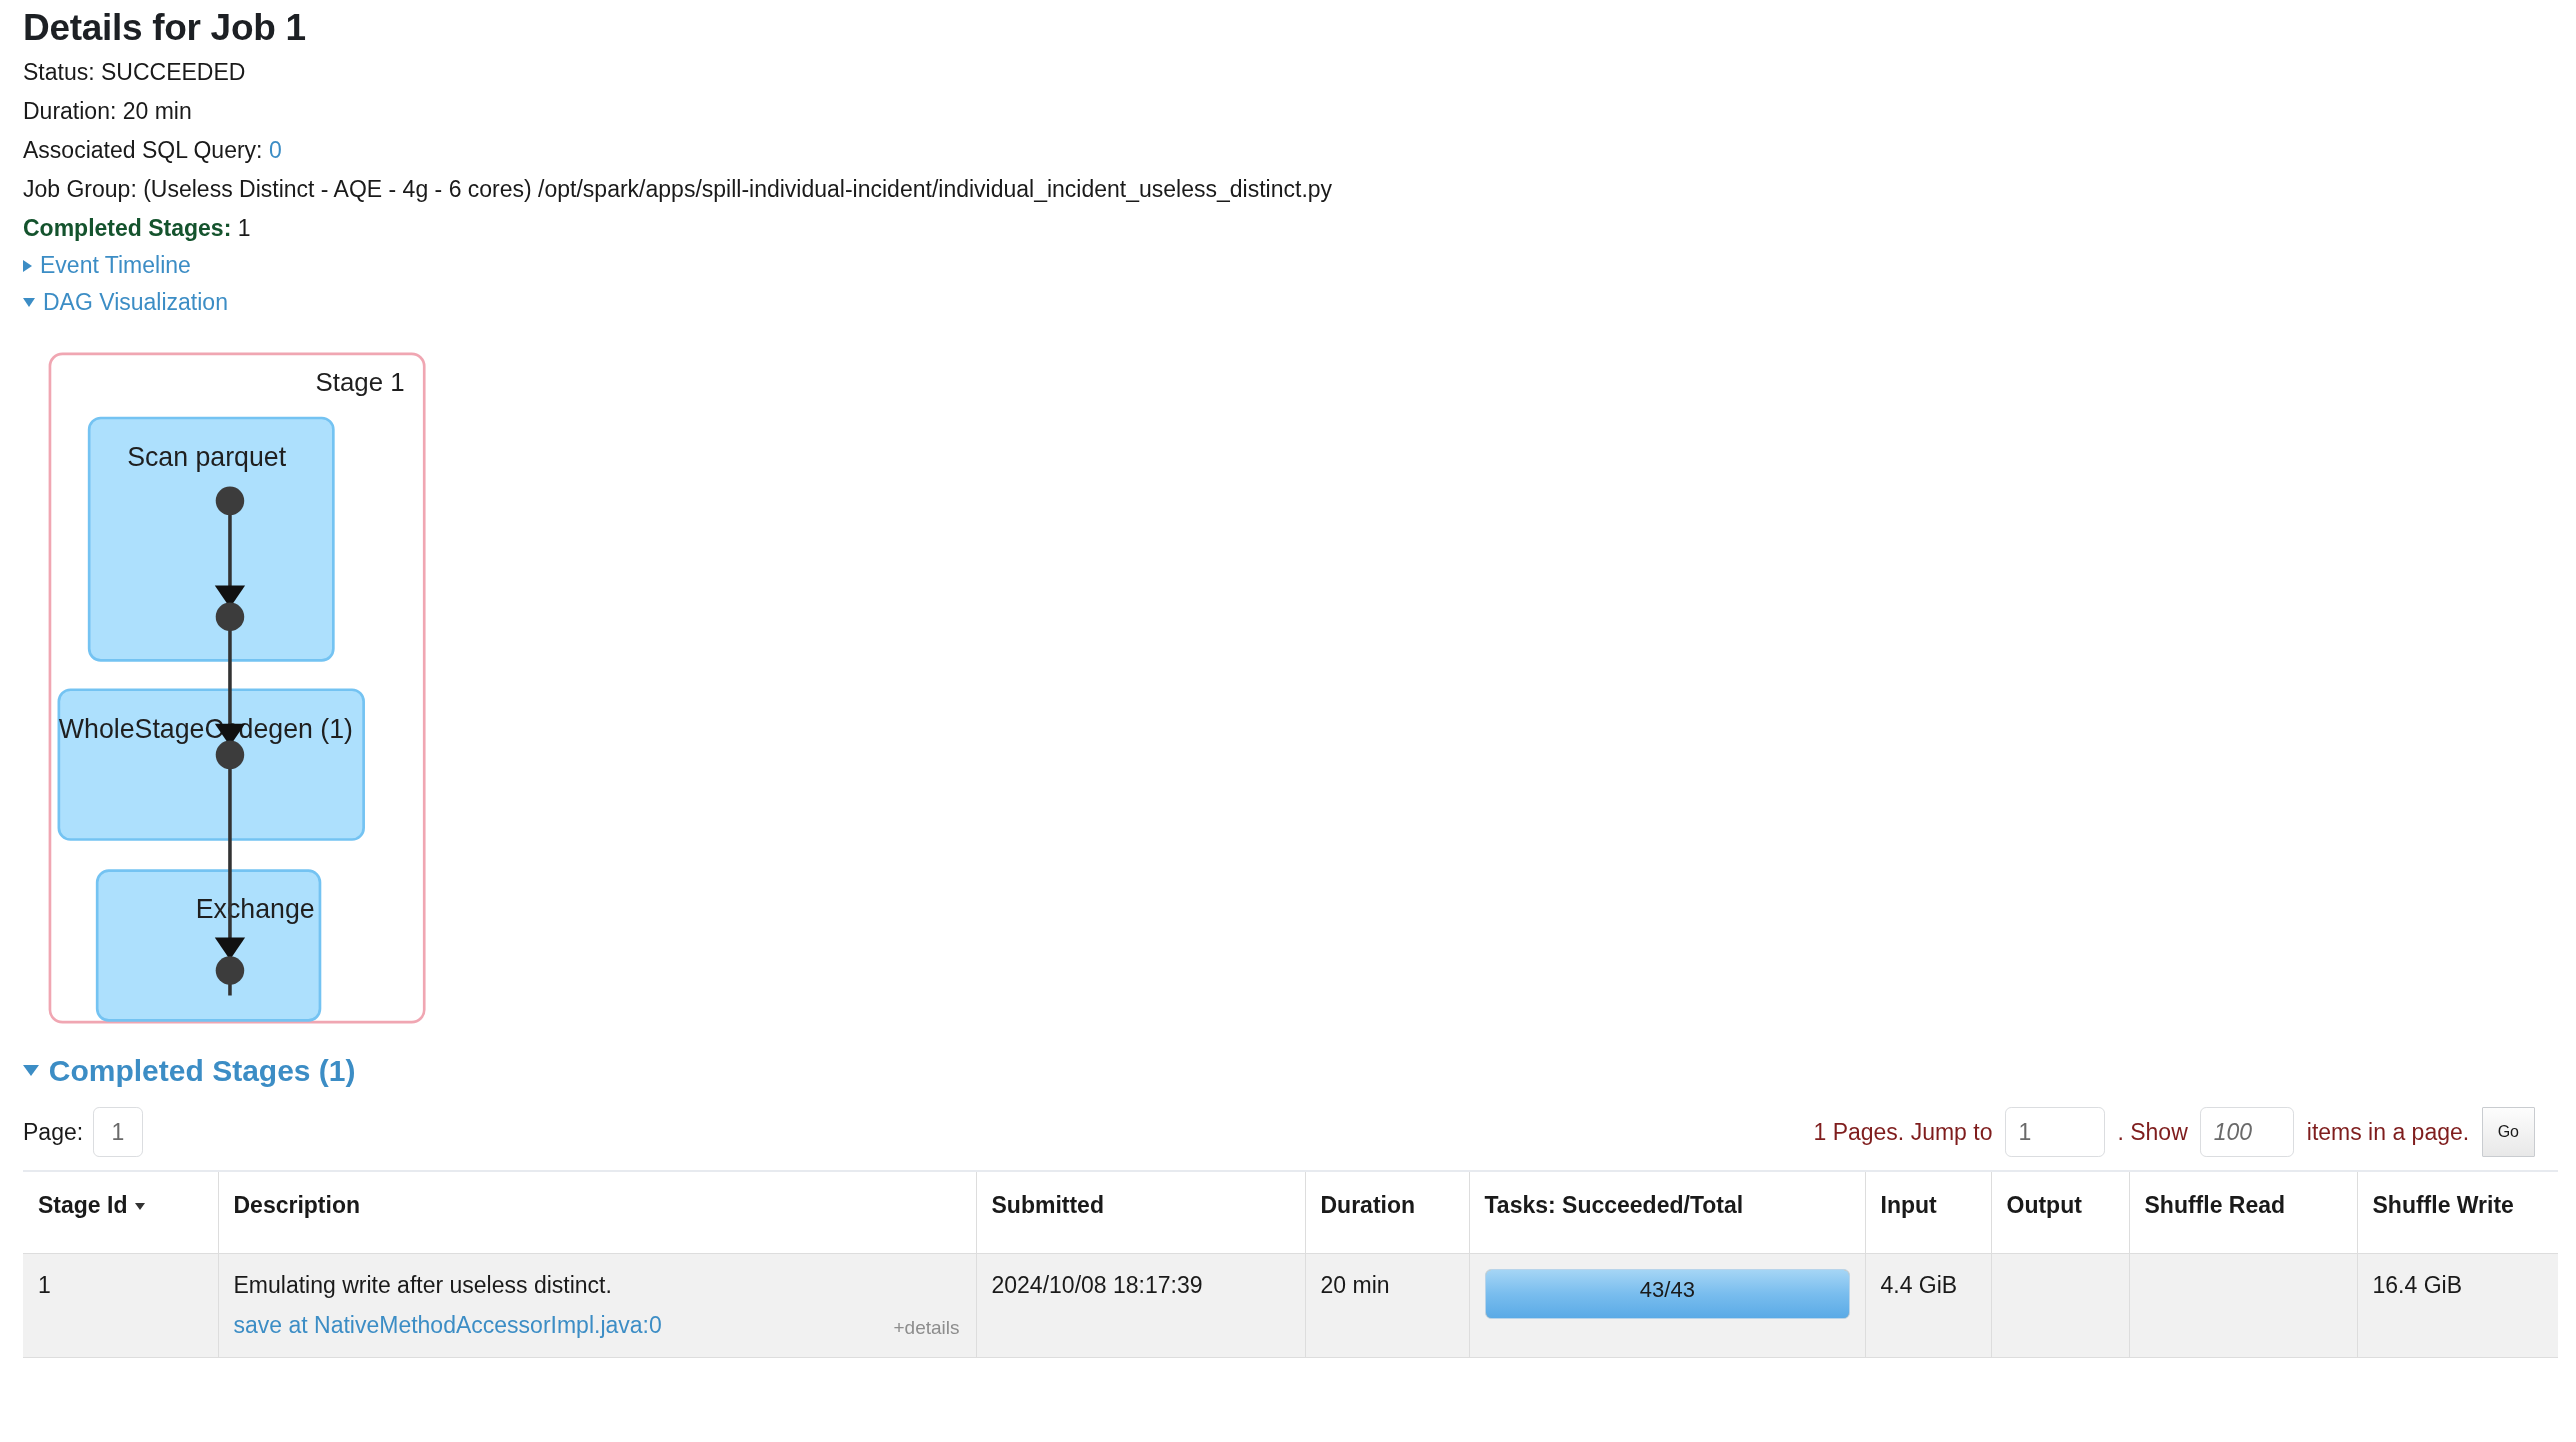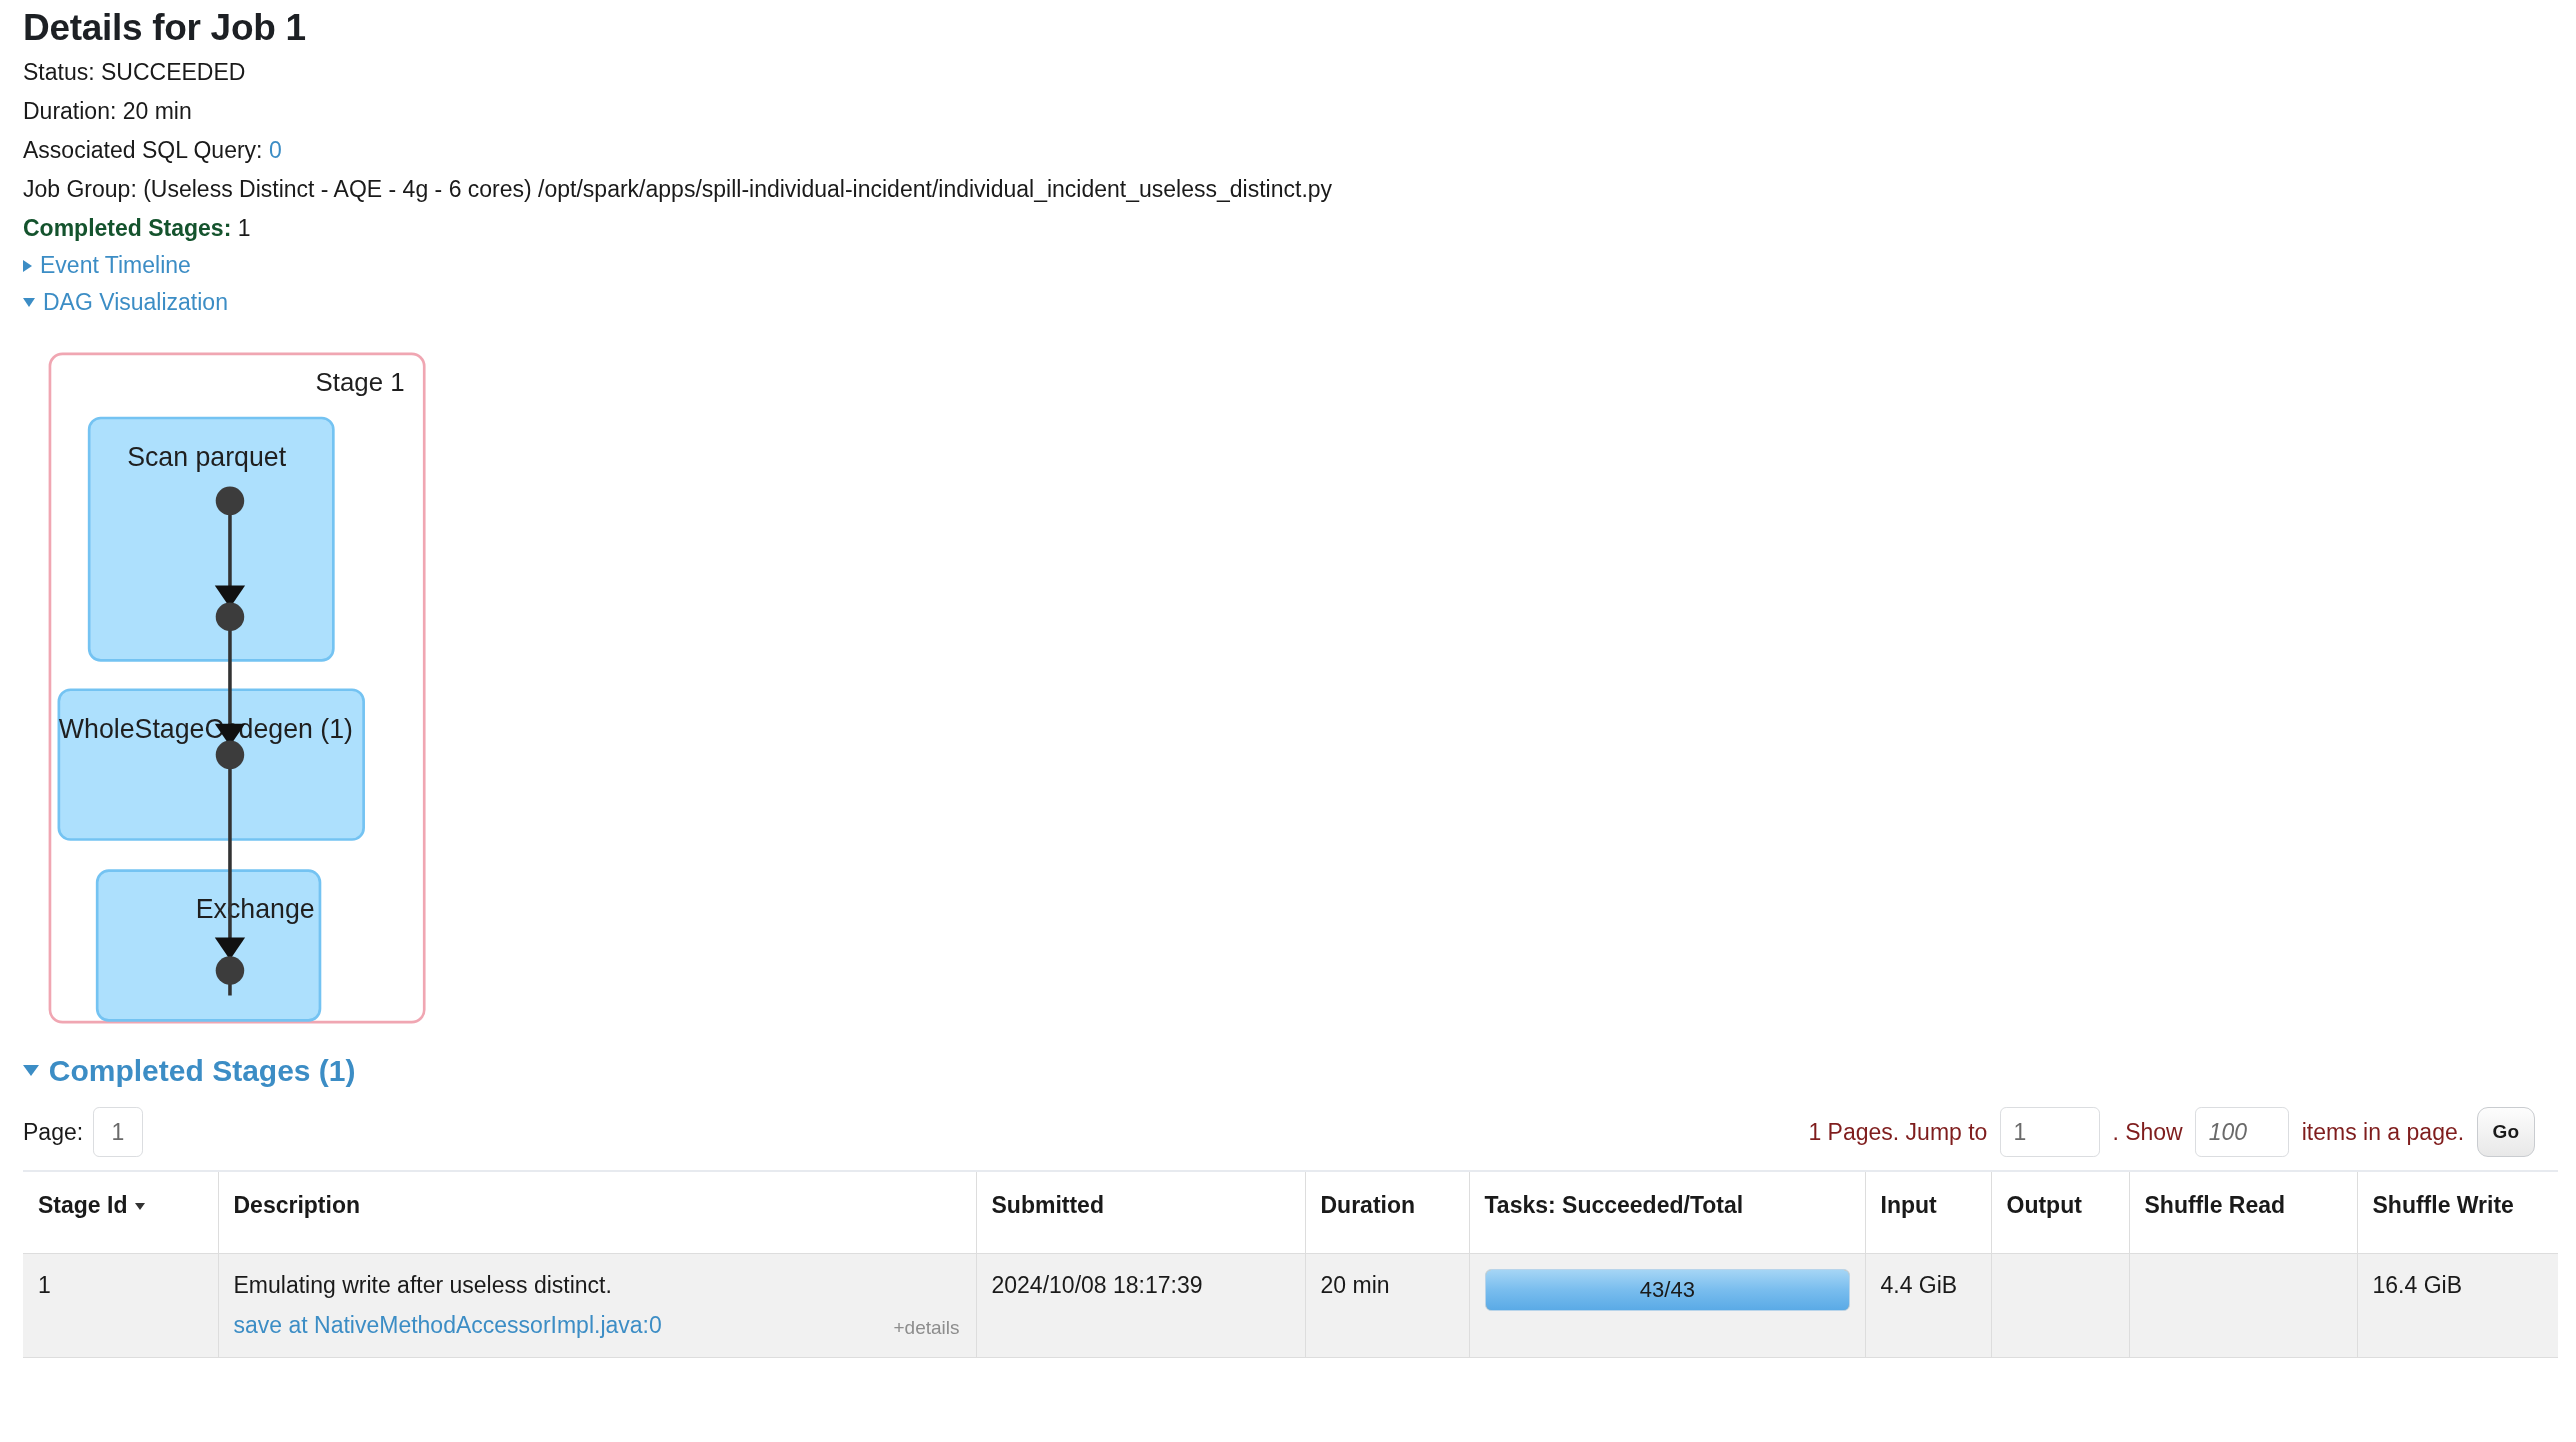"Go" .go-btn { border-radius: 11px -> 1px; font-size: 19px -> 16px; font-weight: bold -> none }
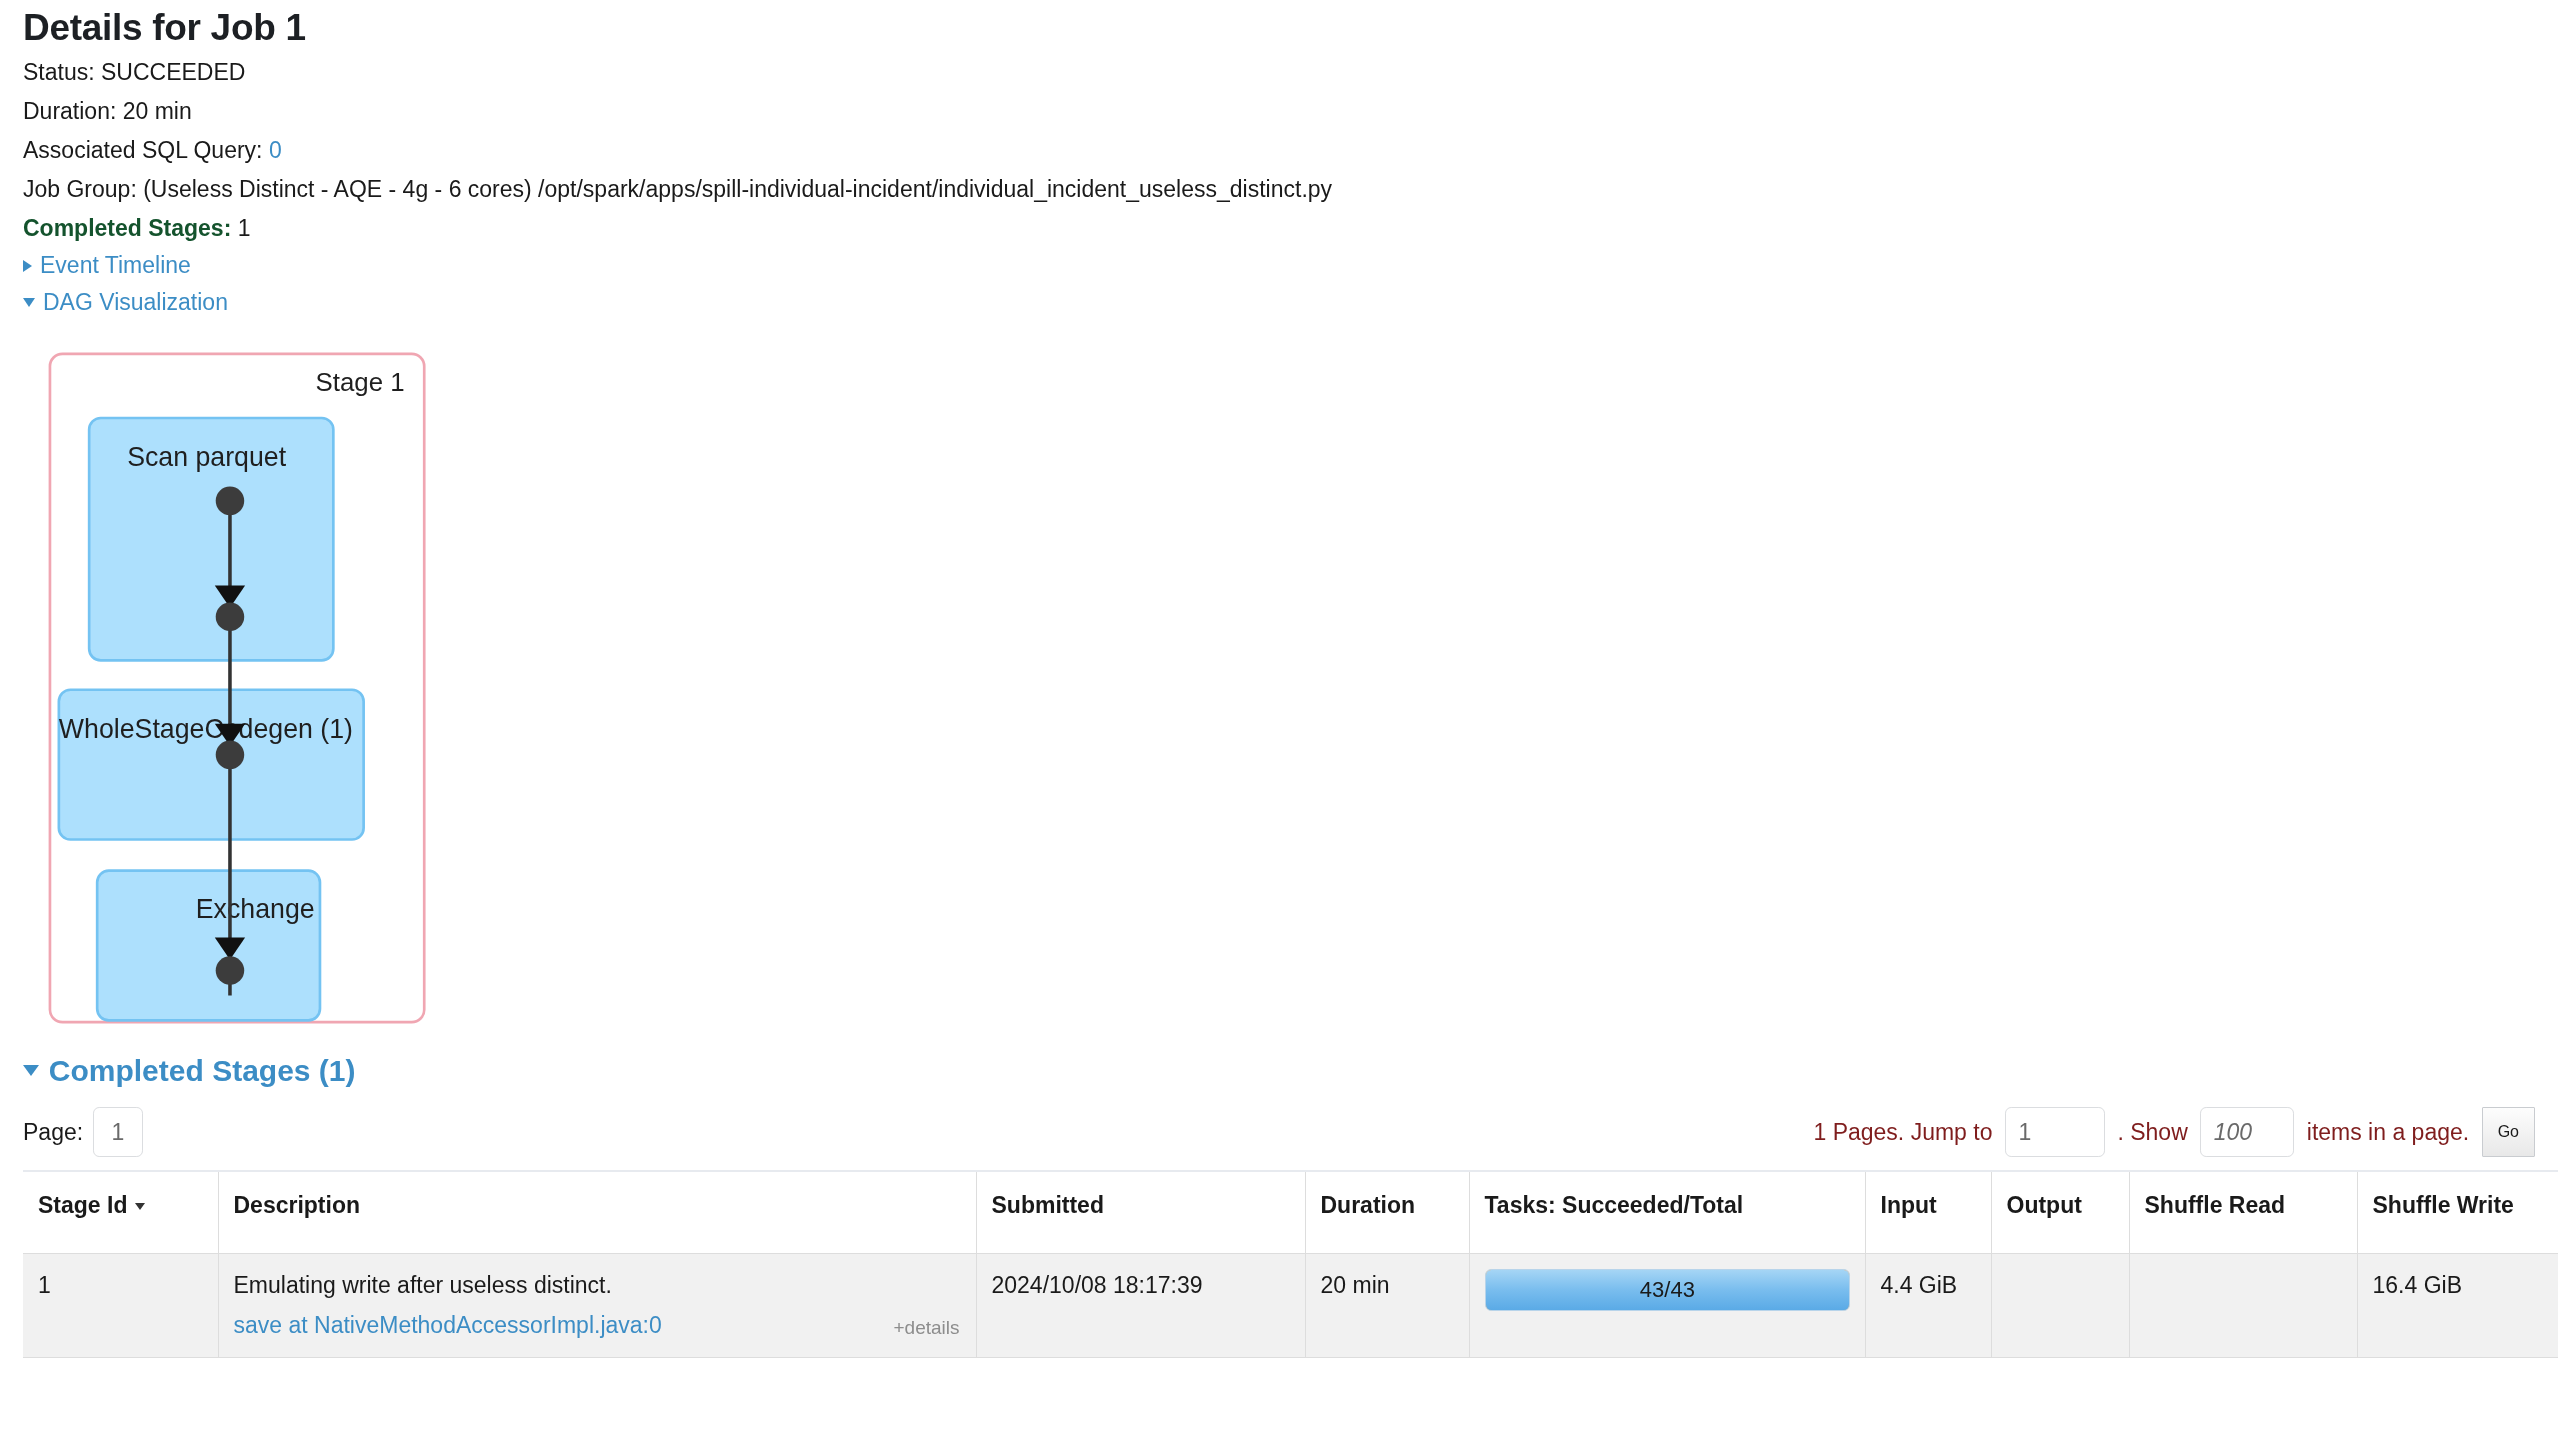"43/43" .progbar { height: 42px -> 50px }
